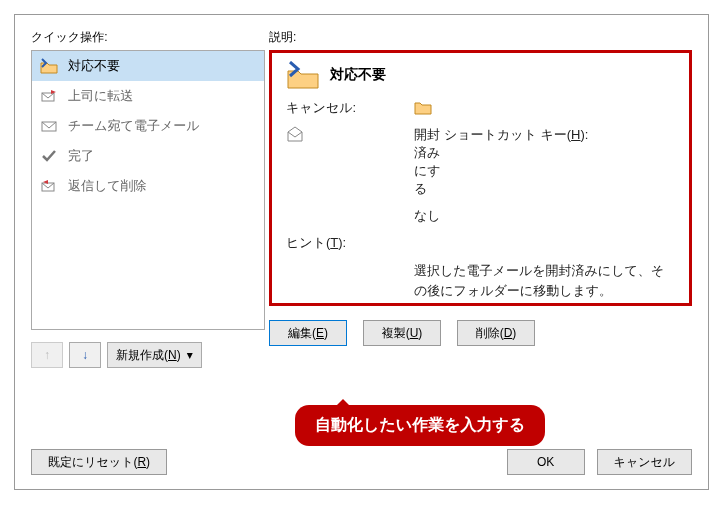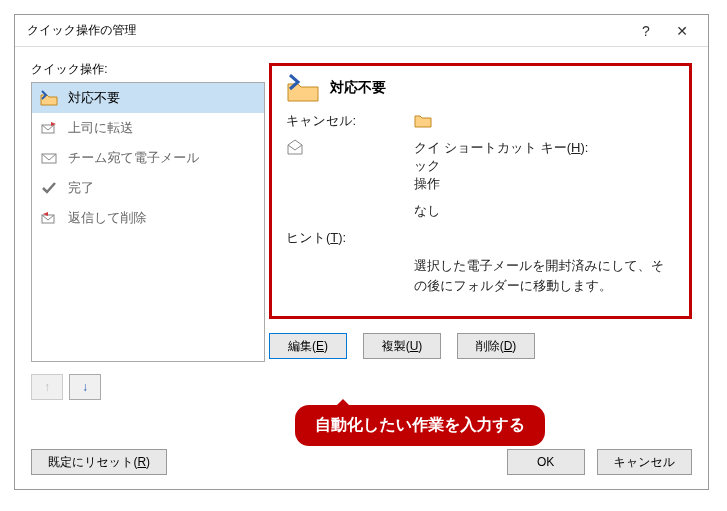"クイック操作の管理" div.titlebar { html: <div> <div>クイック操作の管理</div> <div>?</div> <div>✕</div> </div> -> none }
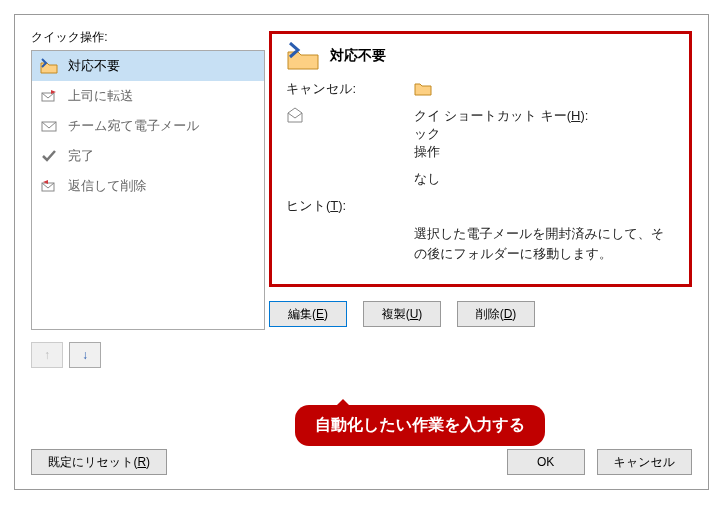"説明:" div.label-row { html: none -> <div>説明:</div> }
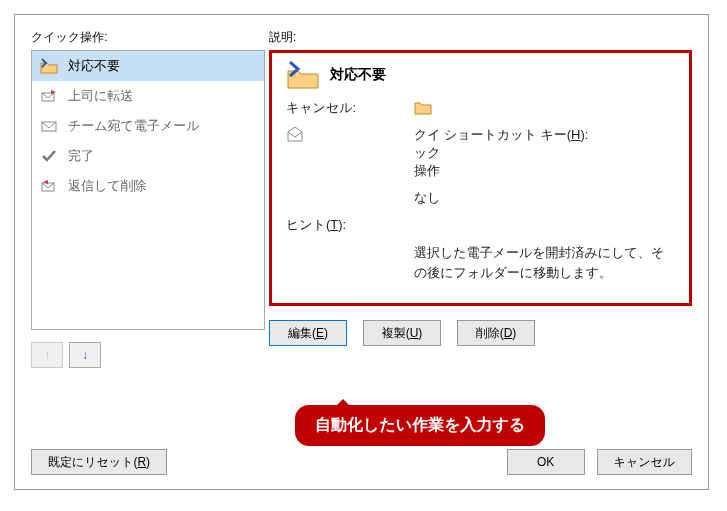"クイック操作" div.val { text: クイック操作 -> 開封済みにする }
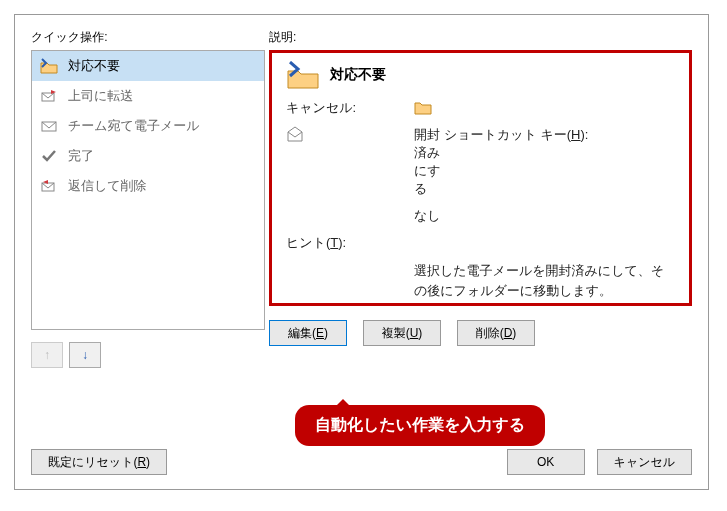"新規作成(N)" div.newbtn { html: none -> <div> <span><span>新規作成(<u>N</u>)</span></span> <span>▾</span> </div> }
